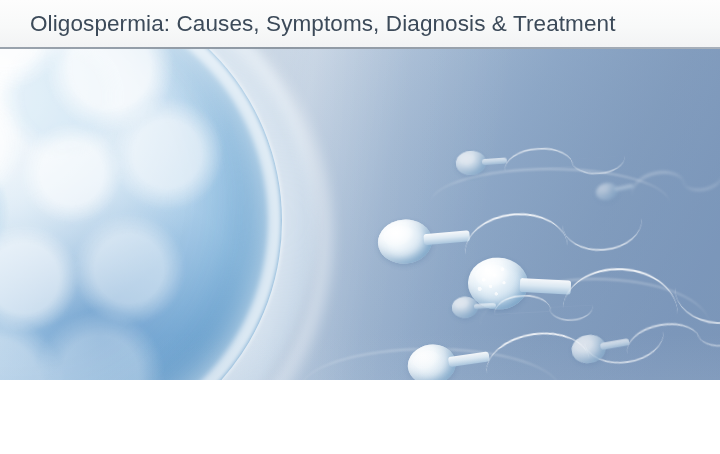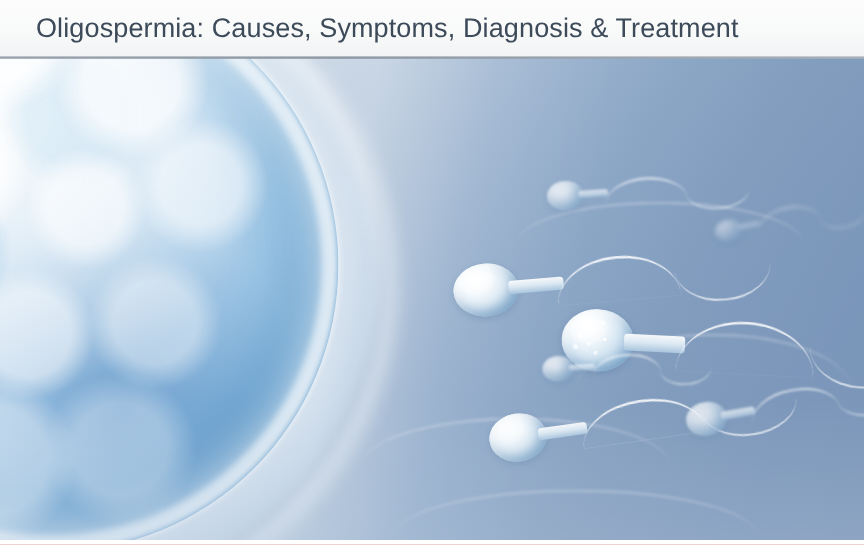"Oligospermia: Causes, Symptoms," .page { height: 450px -> 380px }
